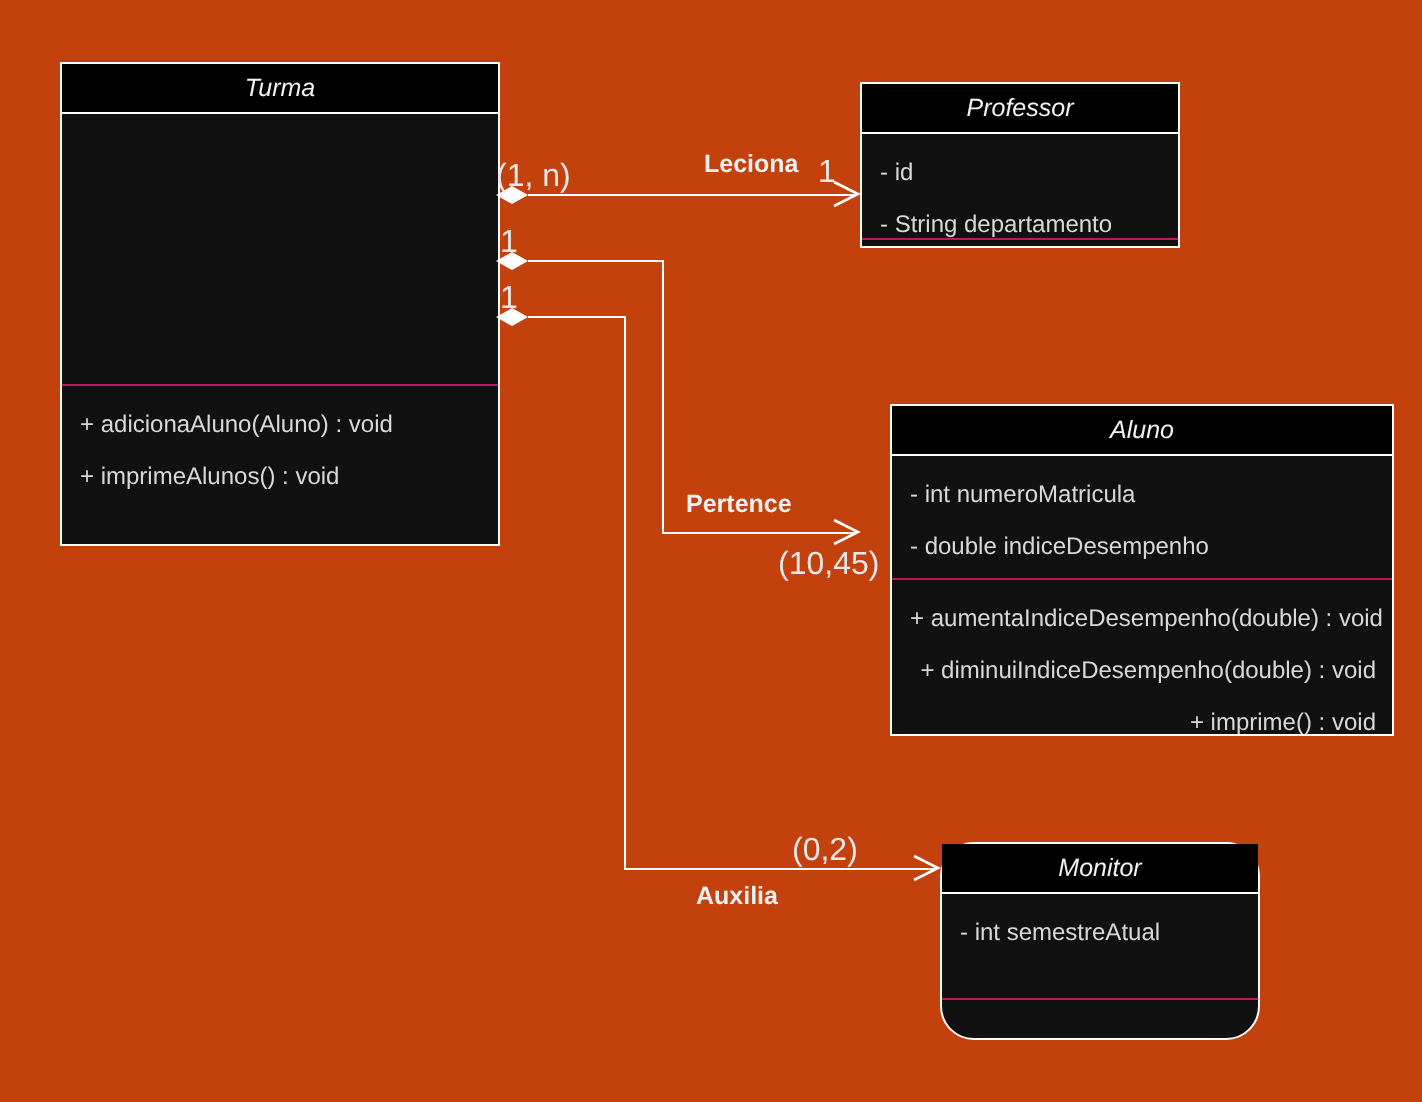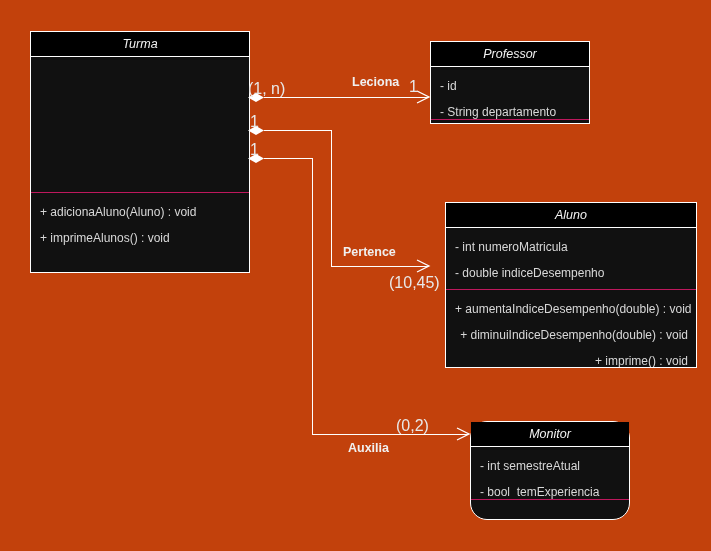"- bool temExperiencia" div.uml-row { html: <div>- bool temExperiencia</div> -> none }
